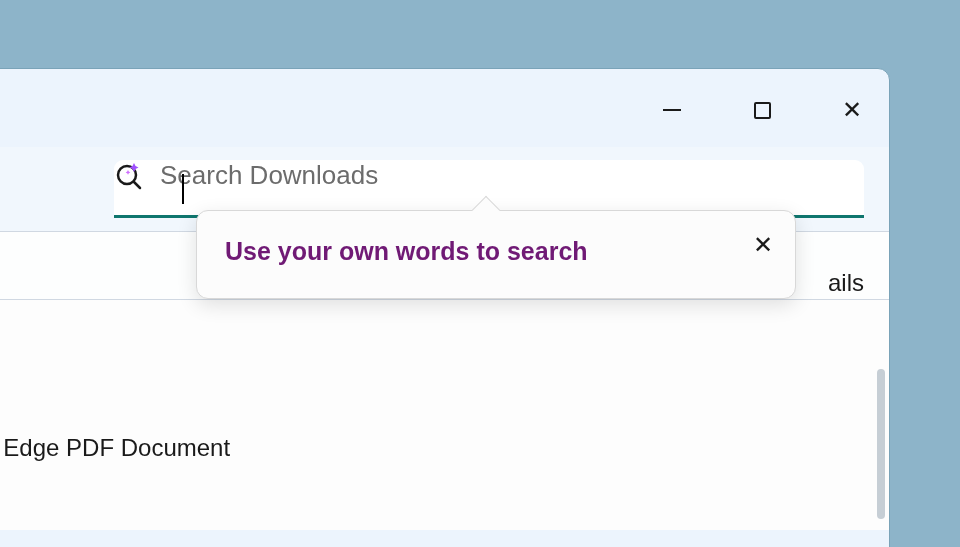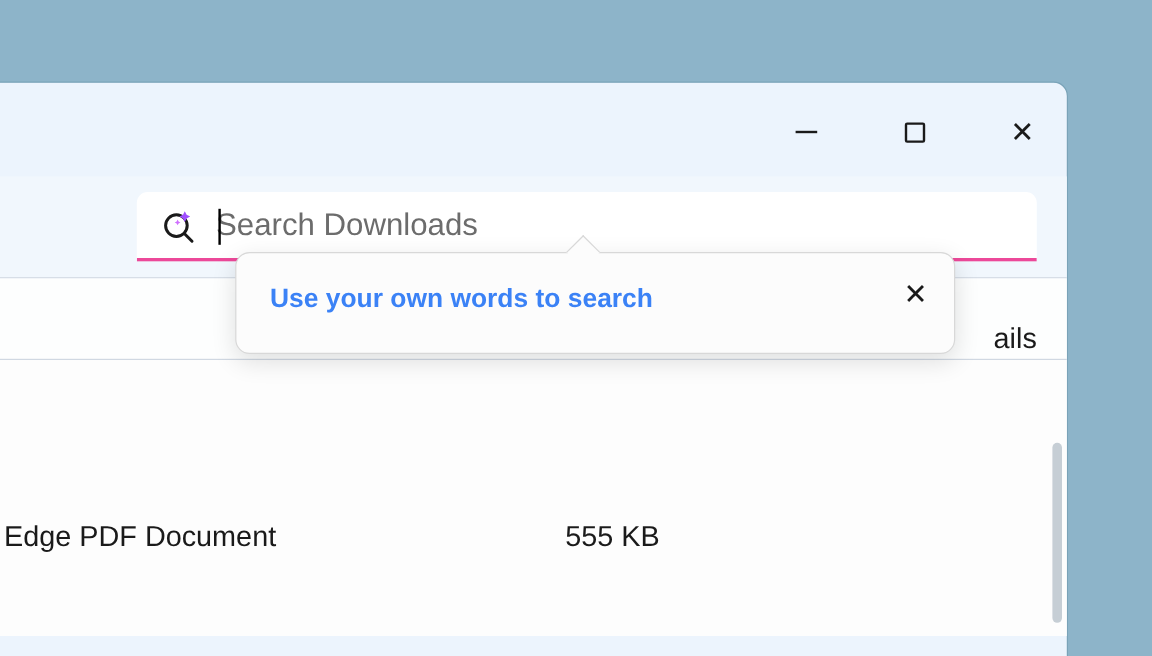"Search Downloads" .search-container { align-items: center -> flex-start; border-bottom: 3px solid #ec4899 -> 3px solid #0f766e; padding-left: 20px -> none }
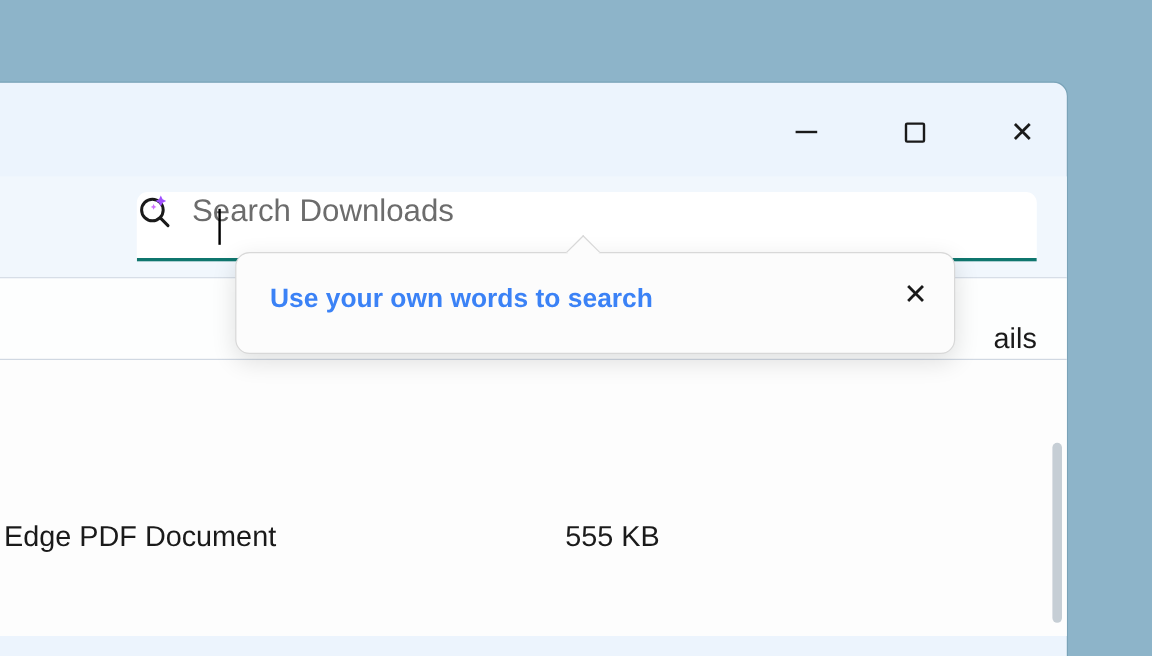"Use your own words to" .tooltip-title { color: #3b82f6 -> #701a75; font-size: 22px -> 25px }
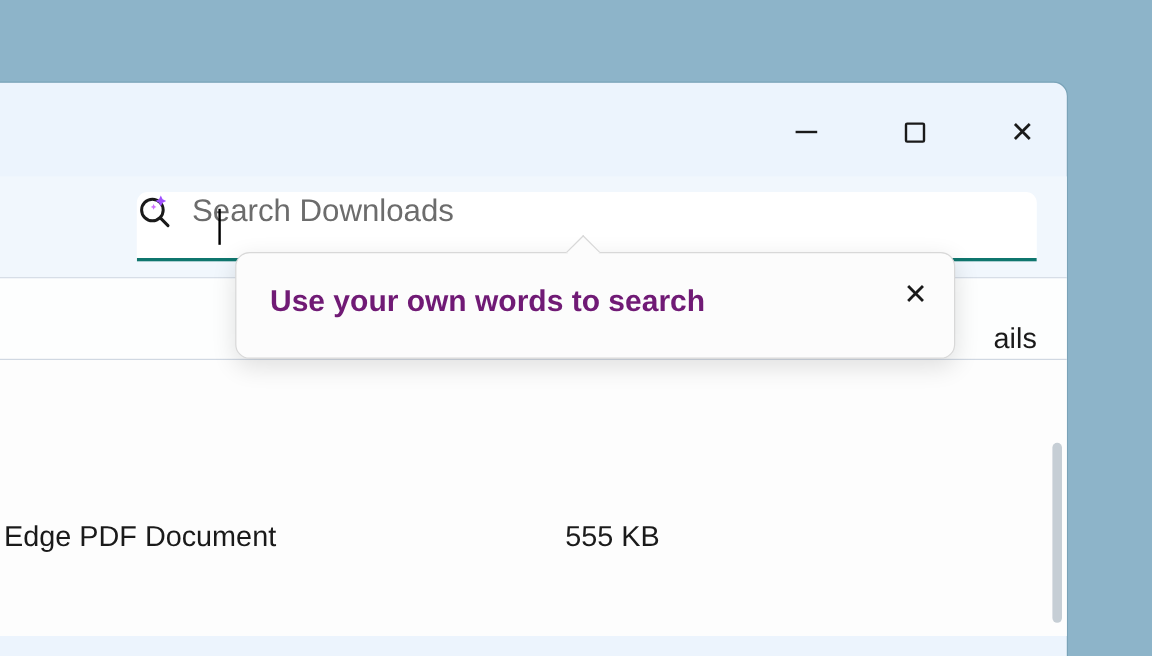"555 KB" span.file-size { html: <span>555 KB</span> -> none }
